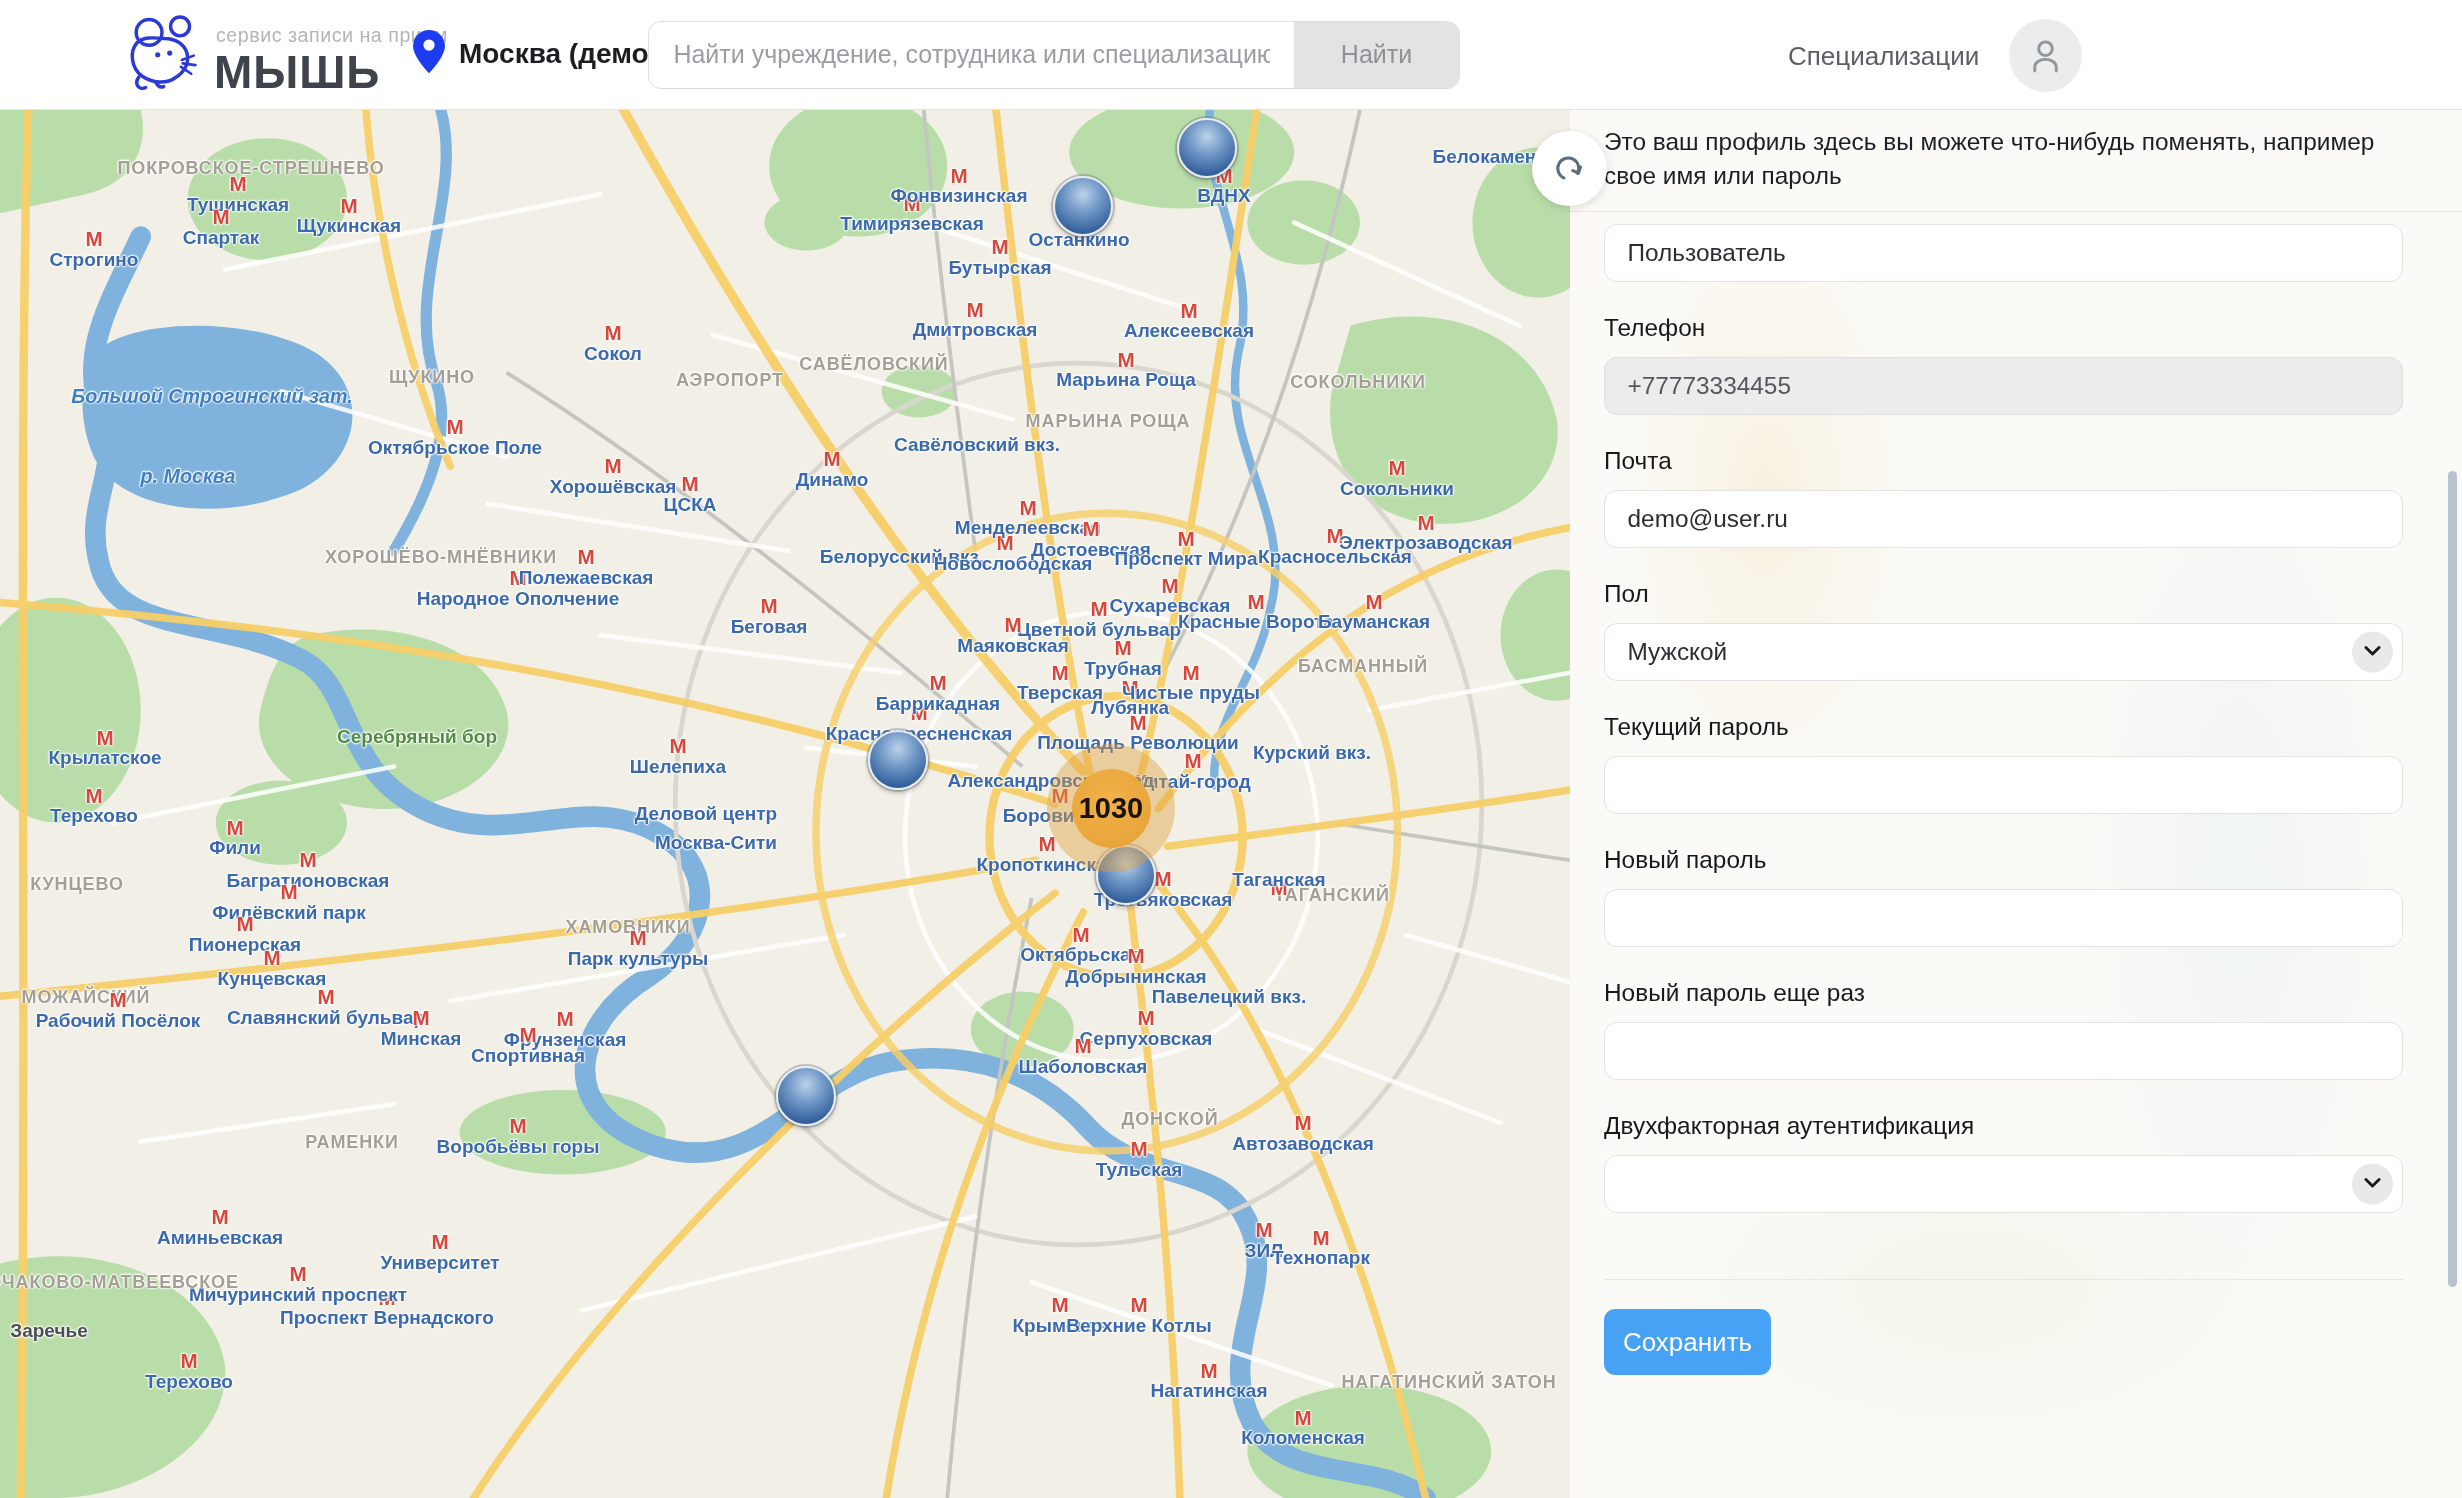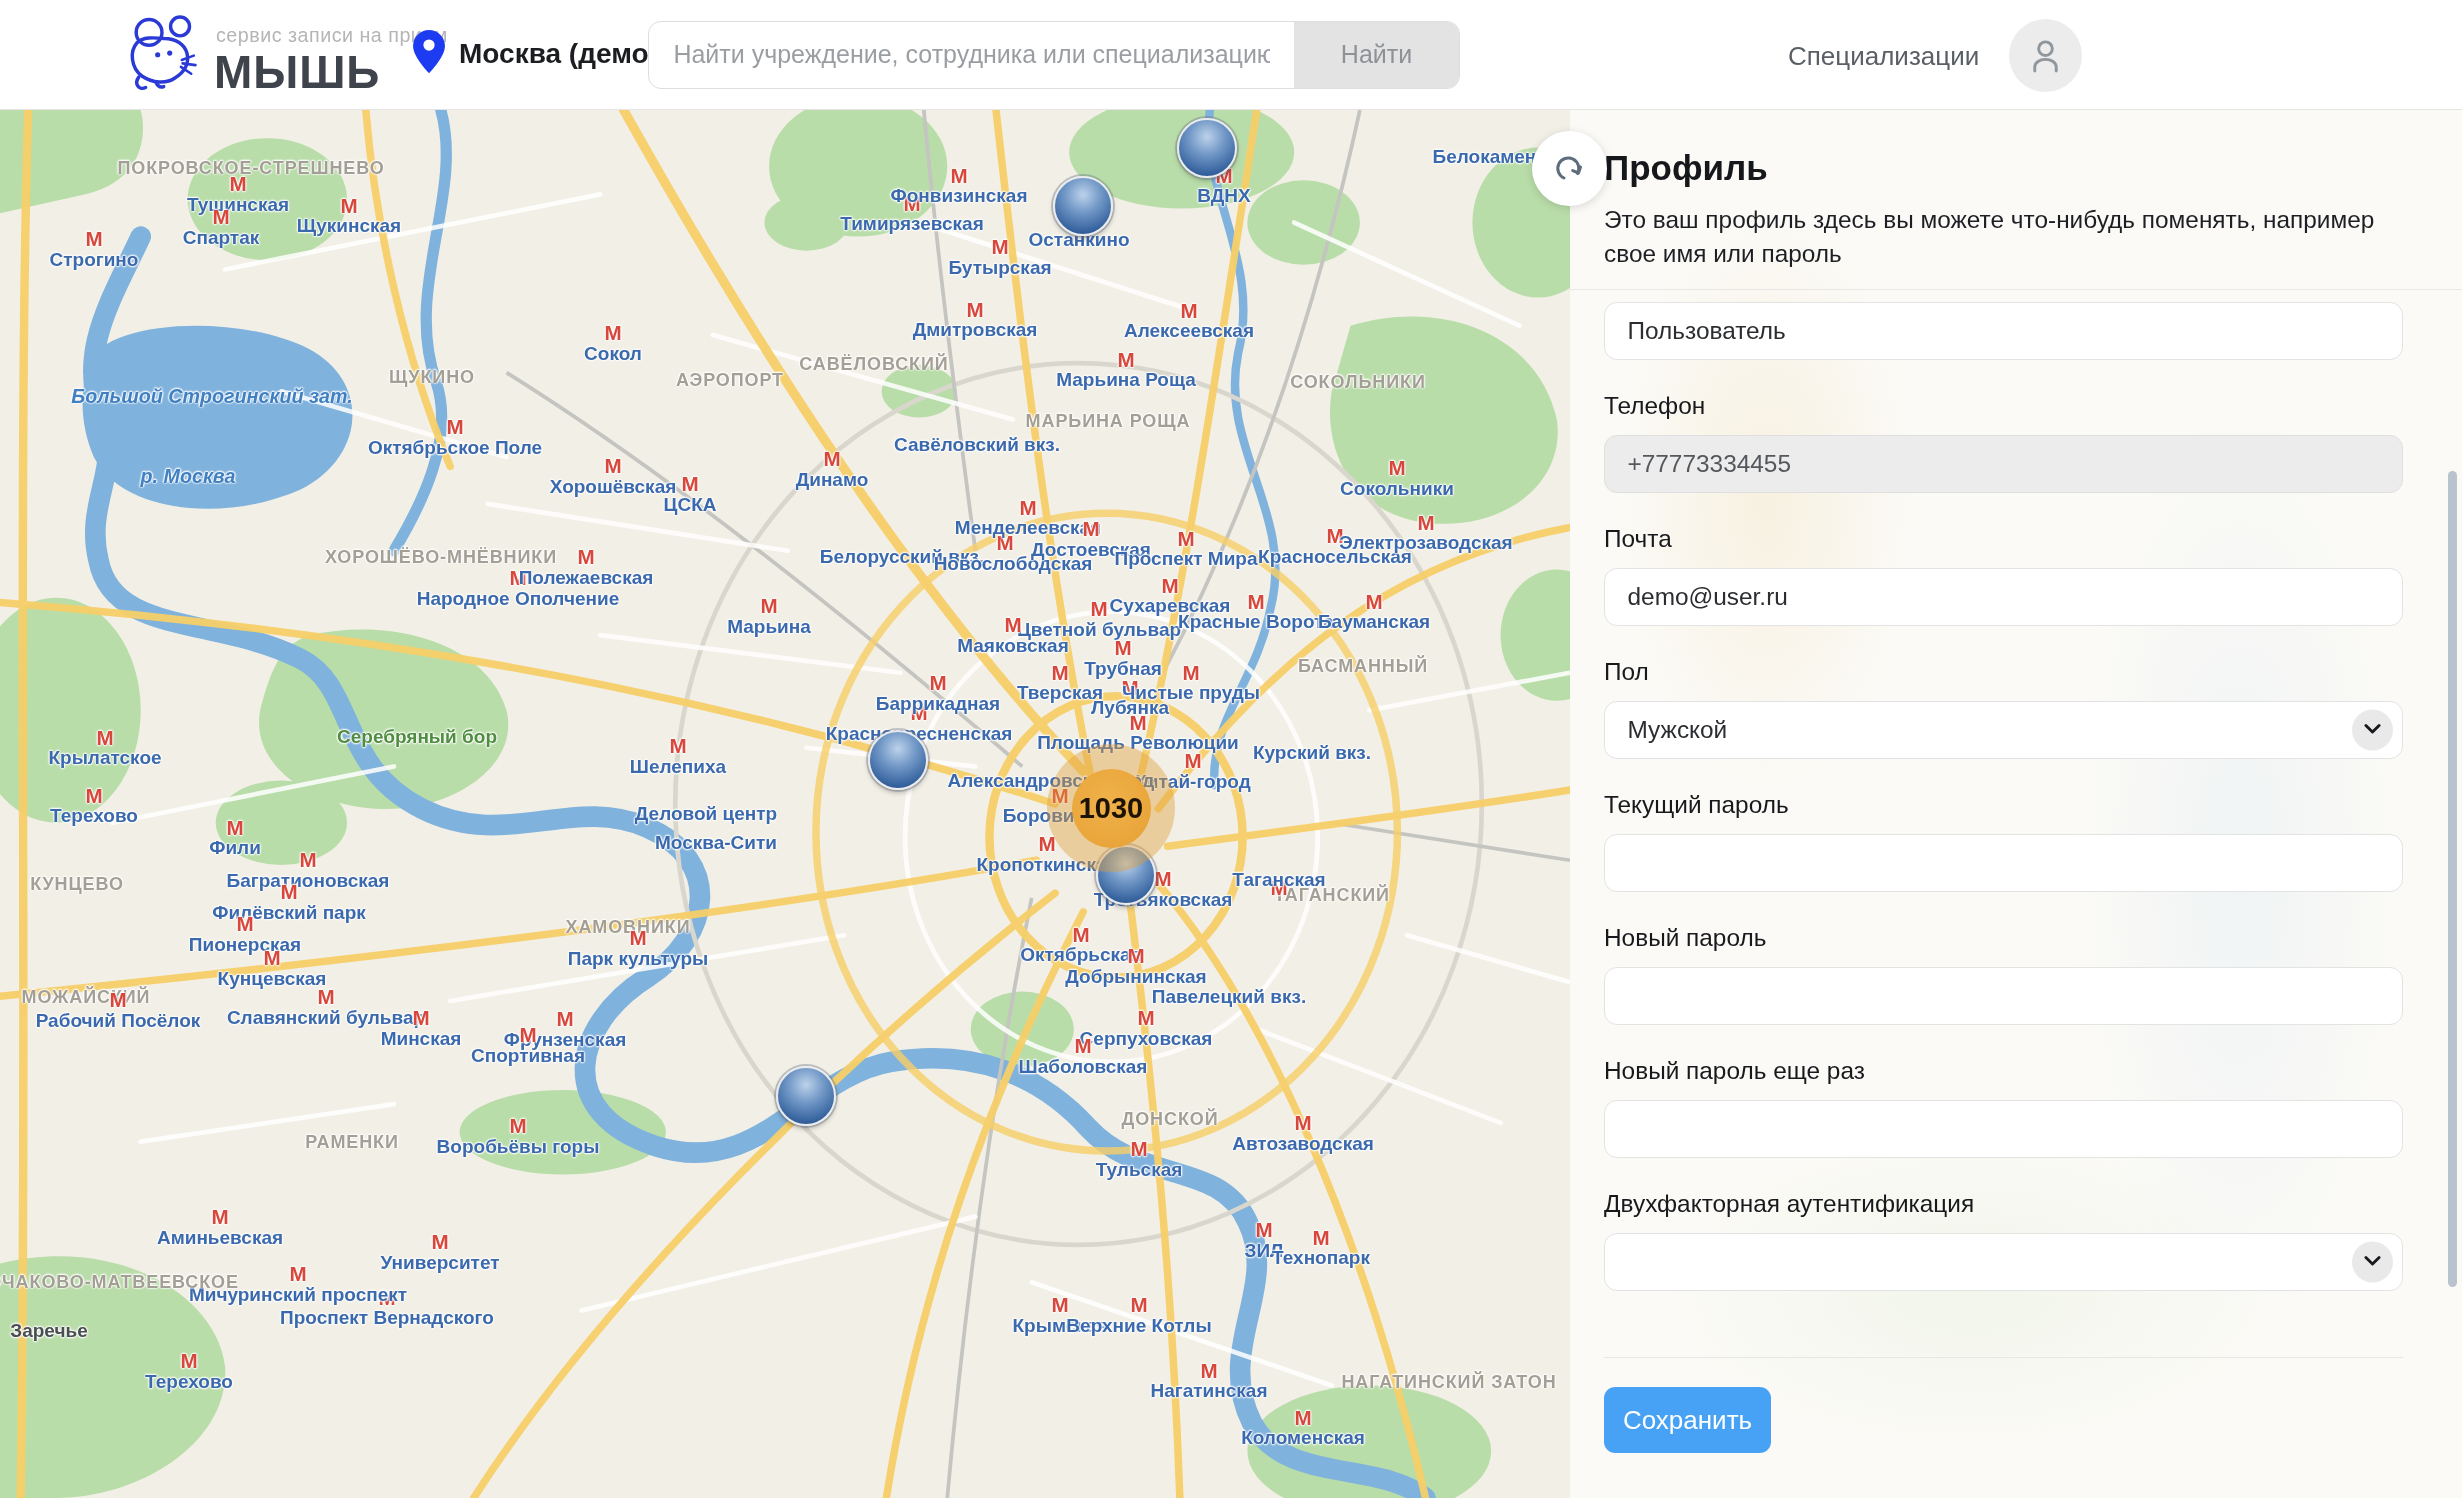"Профиль" h1 { html: <h1>Профиль</h1> -> none }
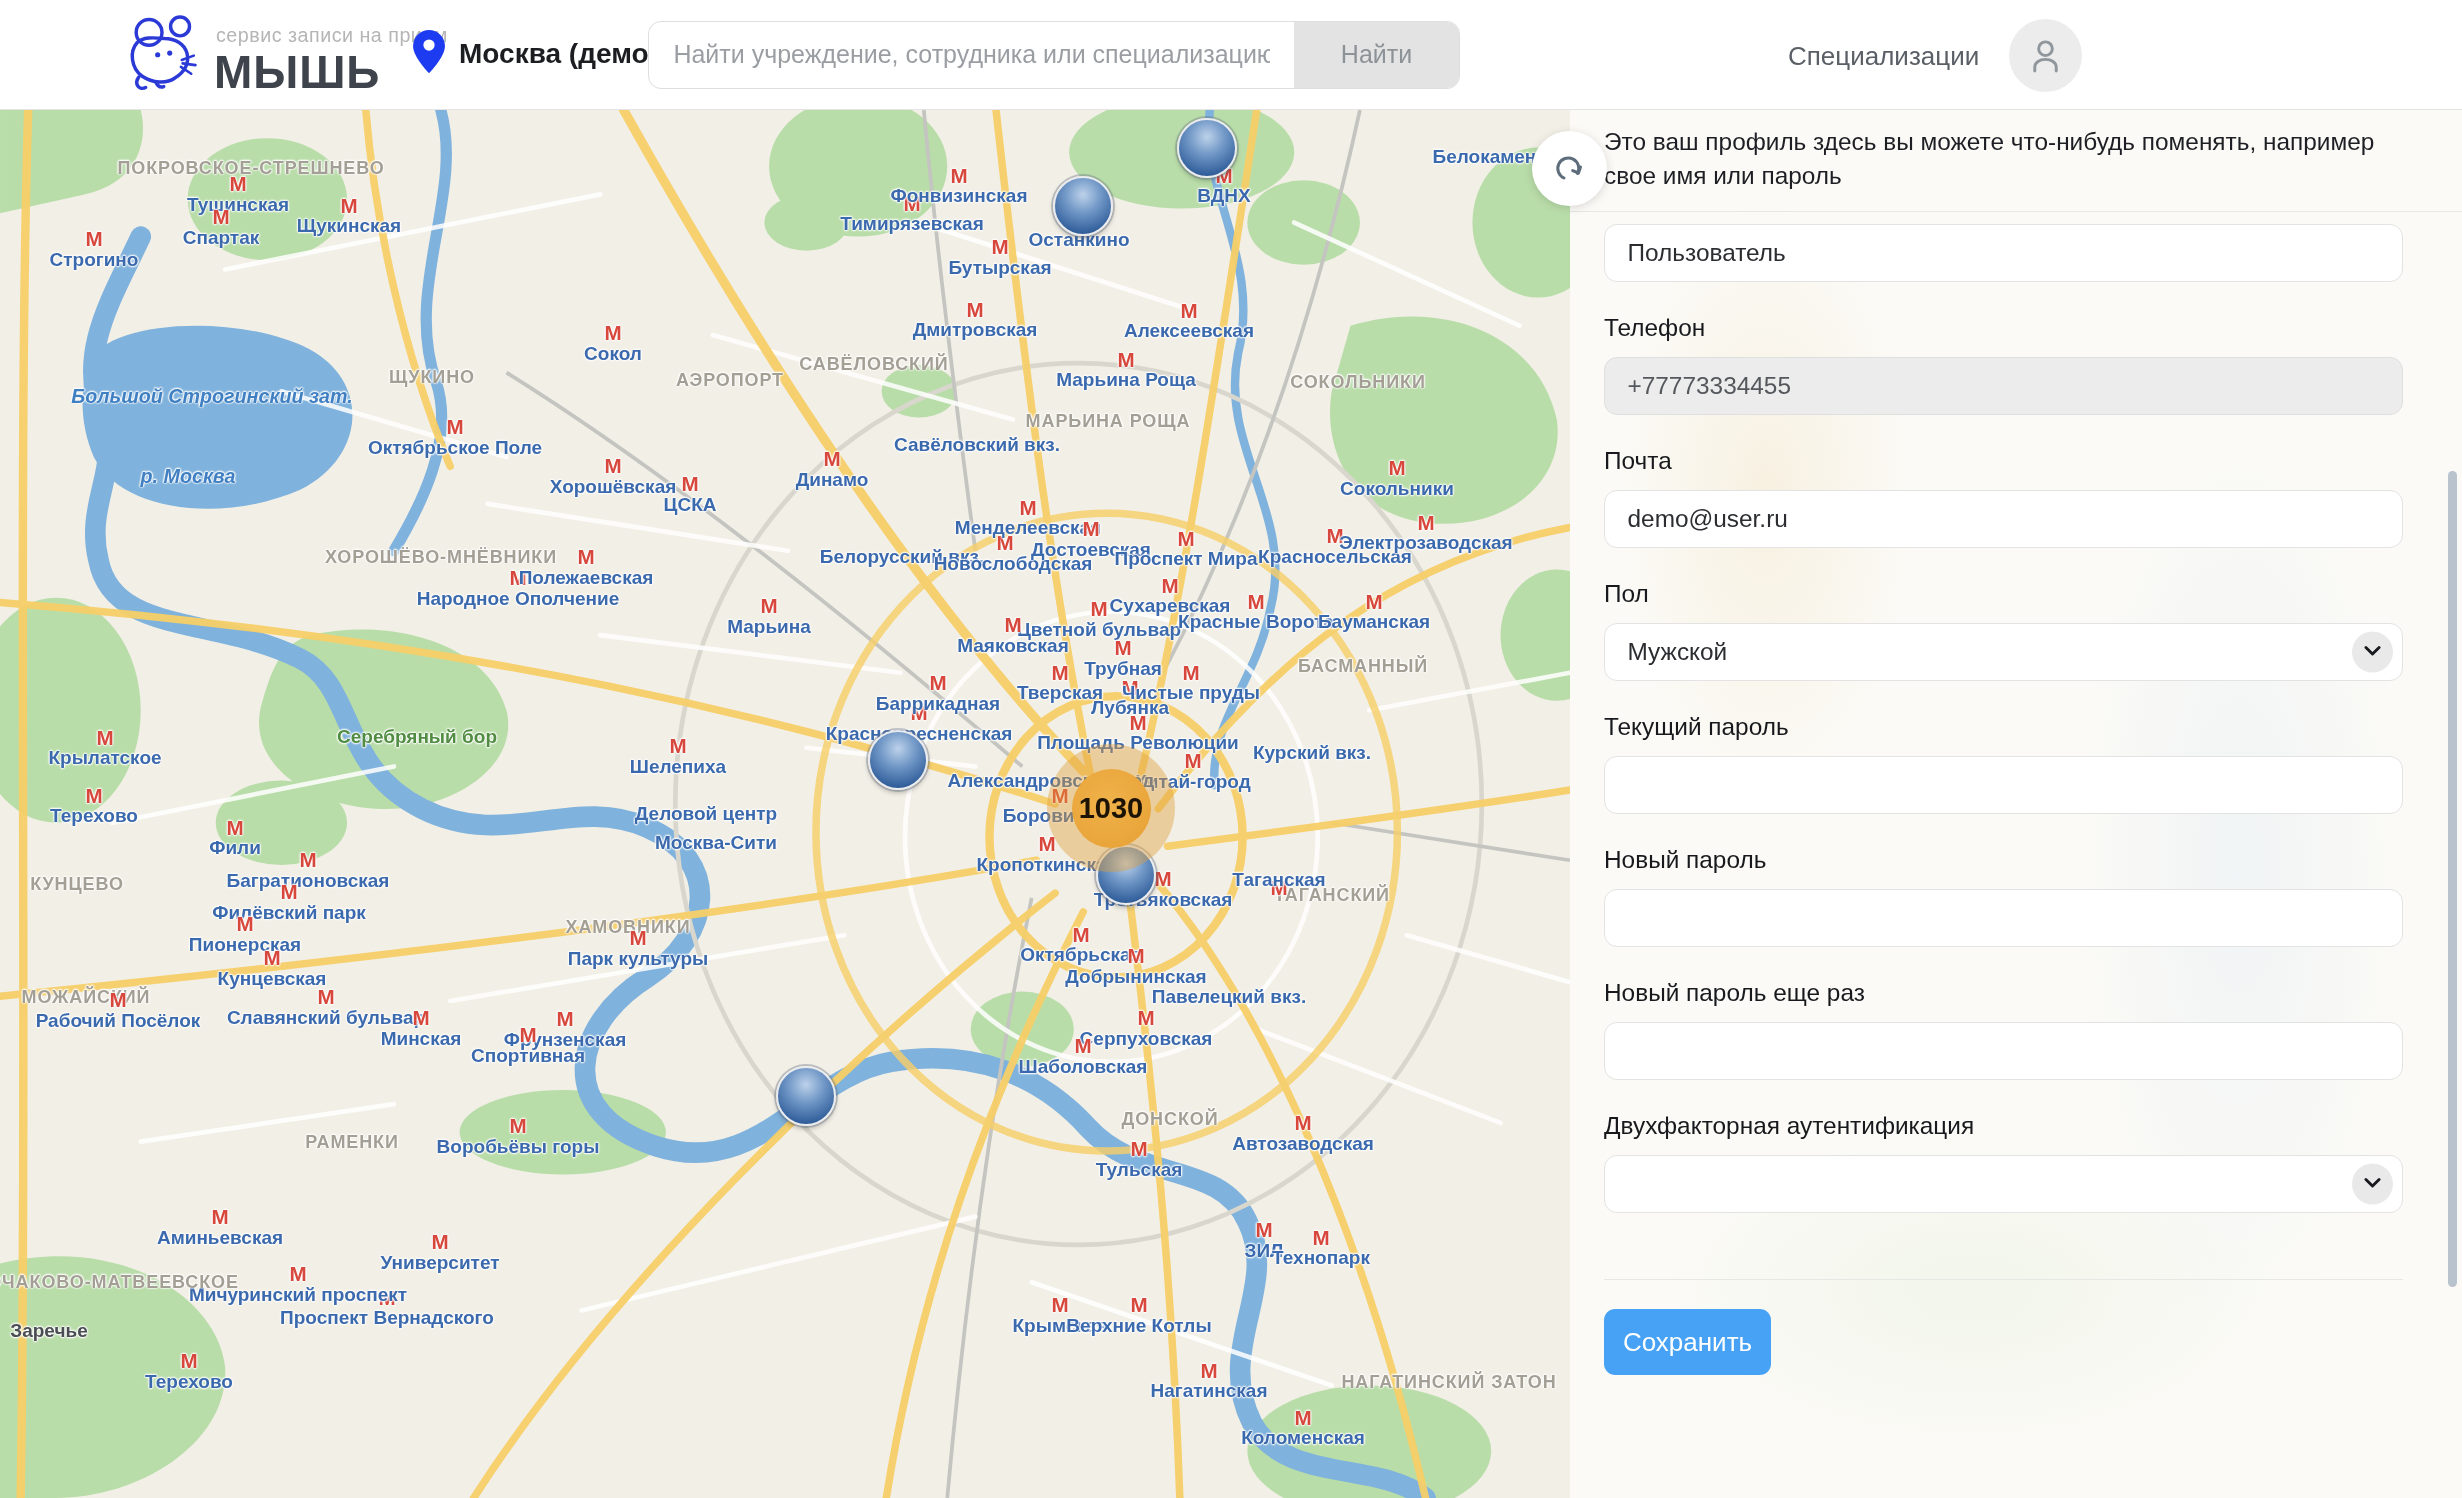"Марьина" span.ml { text: Марьина -> Беговая }
